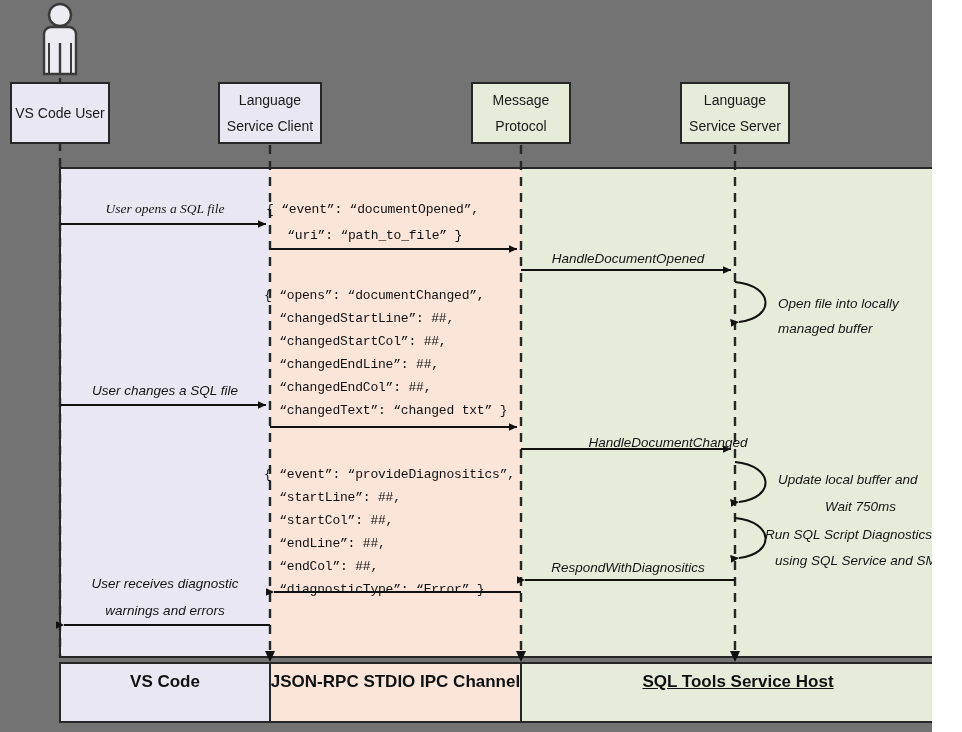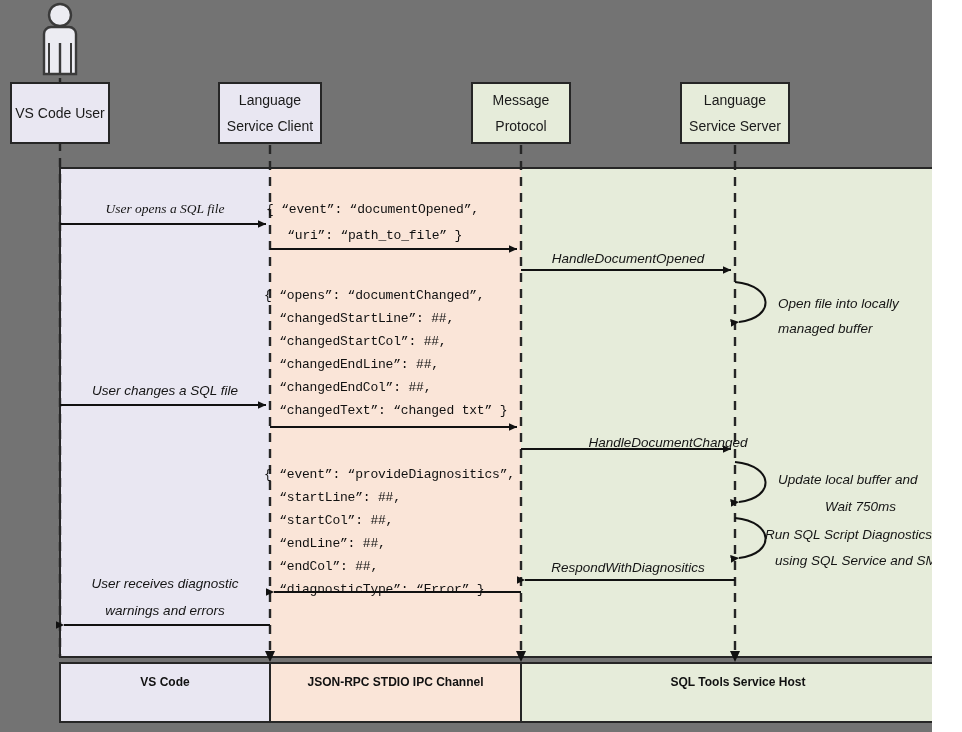"VS Code" .foot-label { font-size: 12px -> 17px }
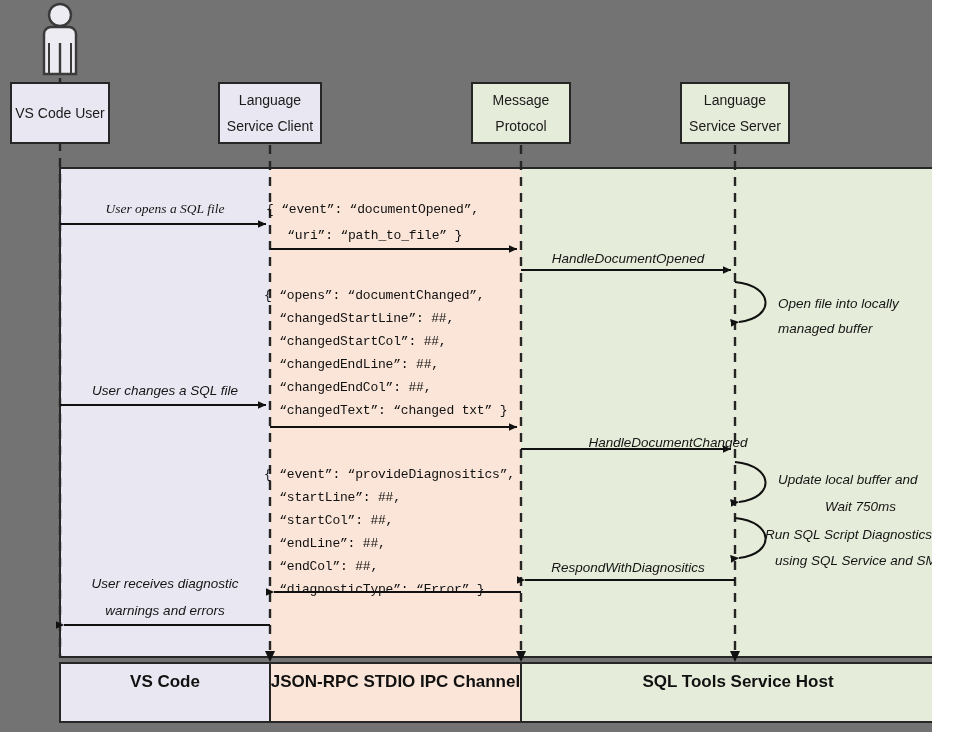"SQL Tools Service Host" div.foot-label { text-decoration: none -> underline }
